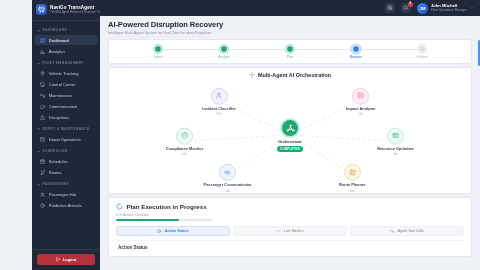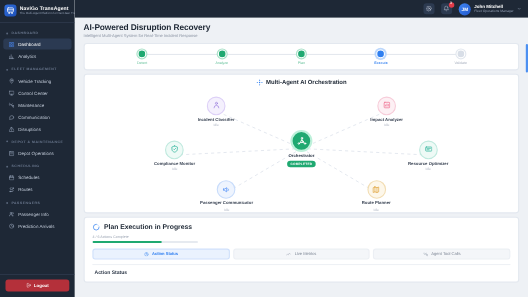"AI-Powered Disruption Recovery" #app { padding-left: none -> 32px }
